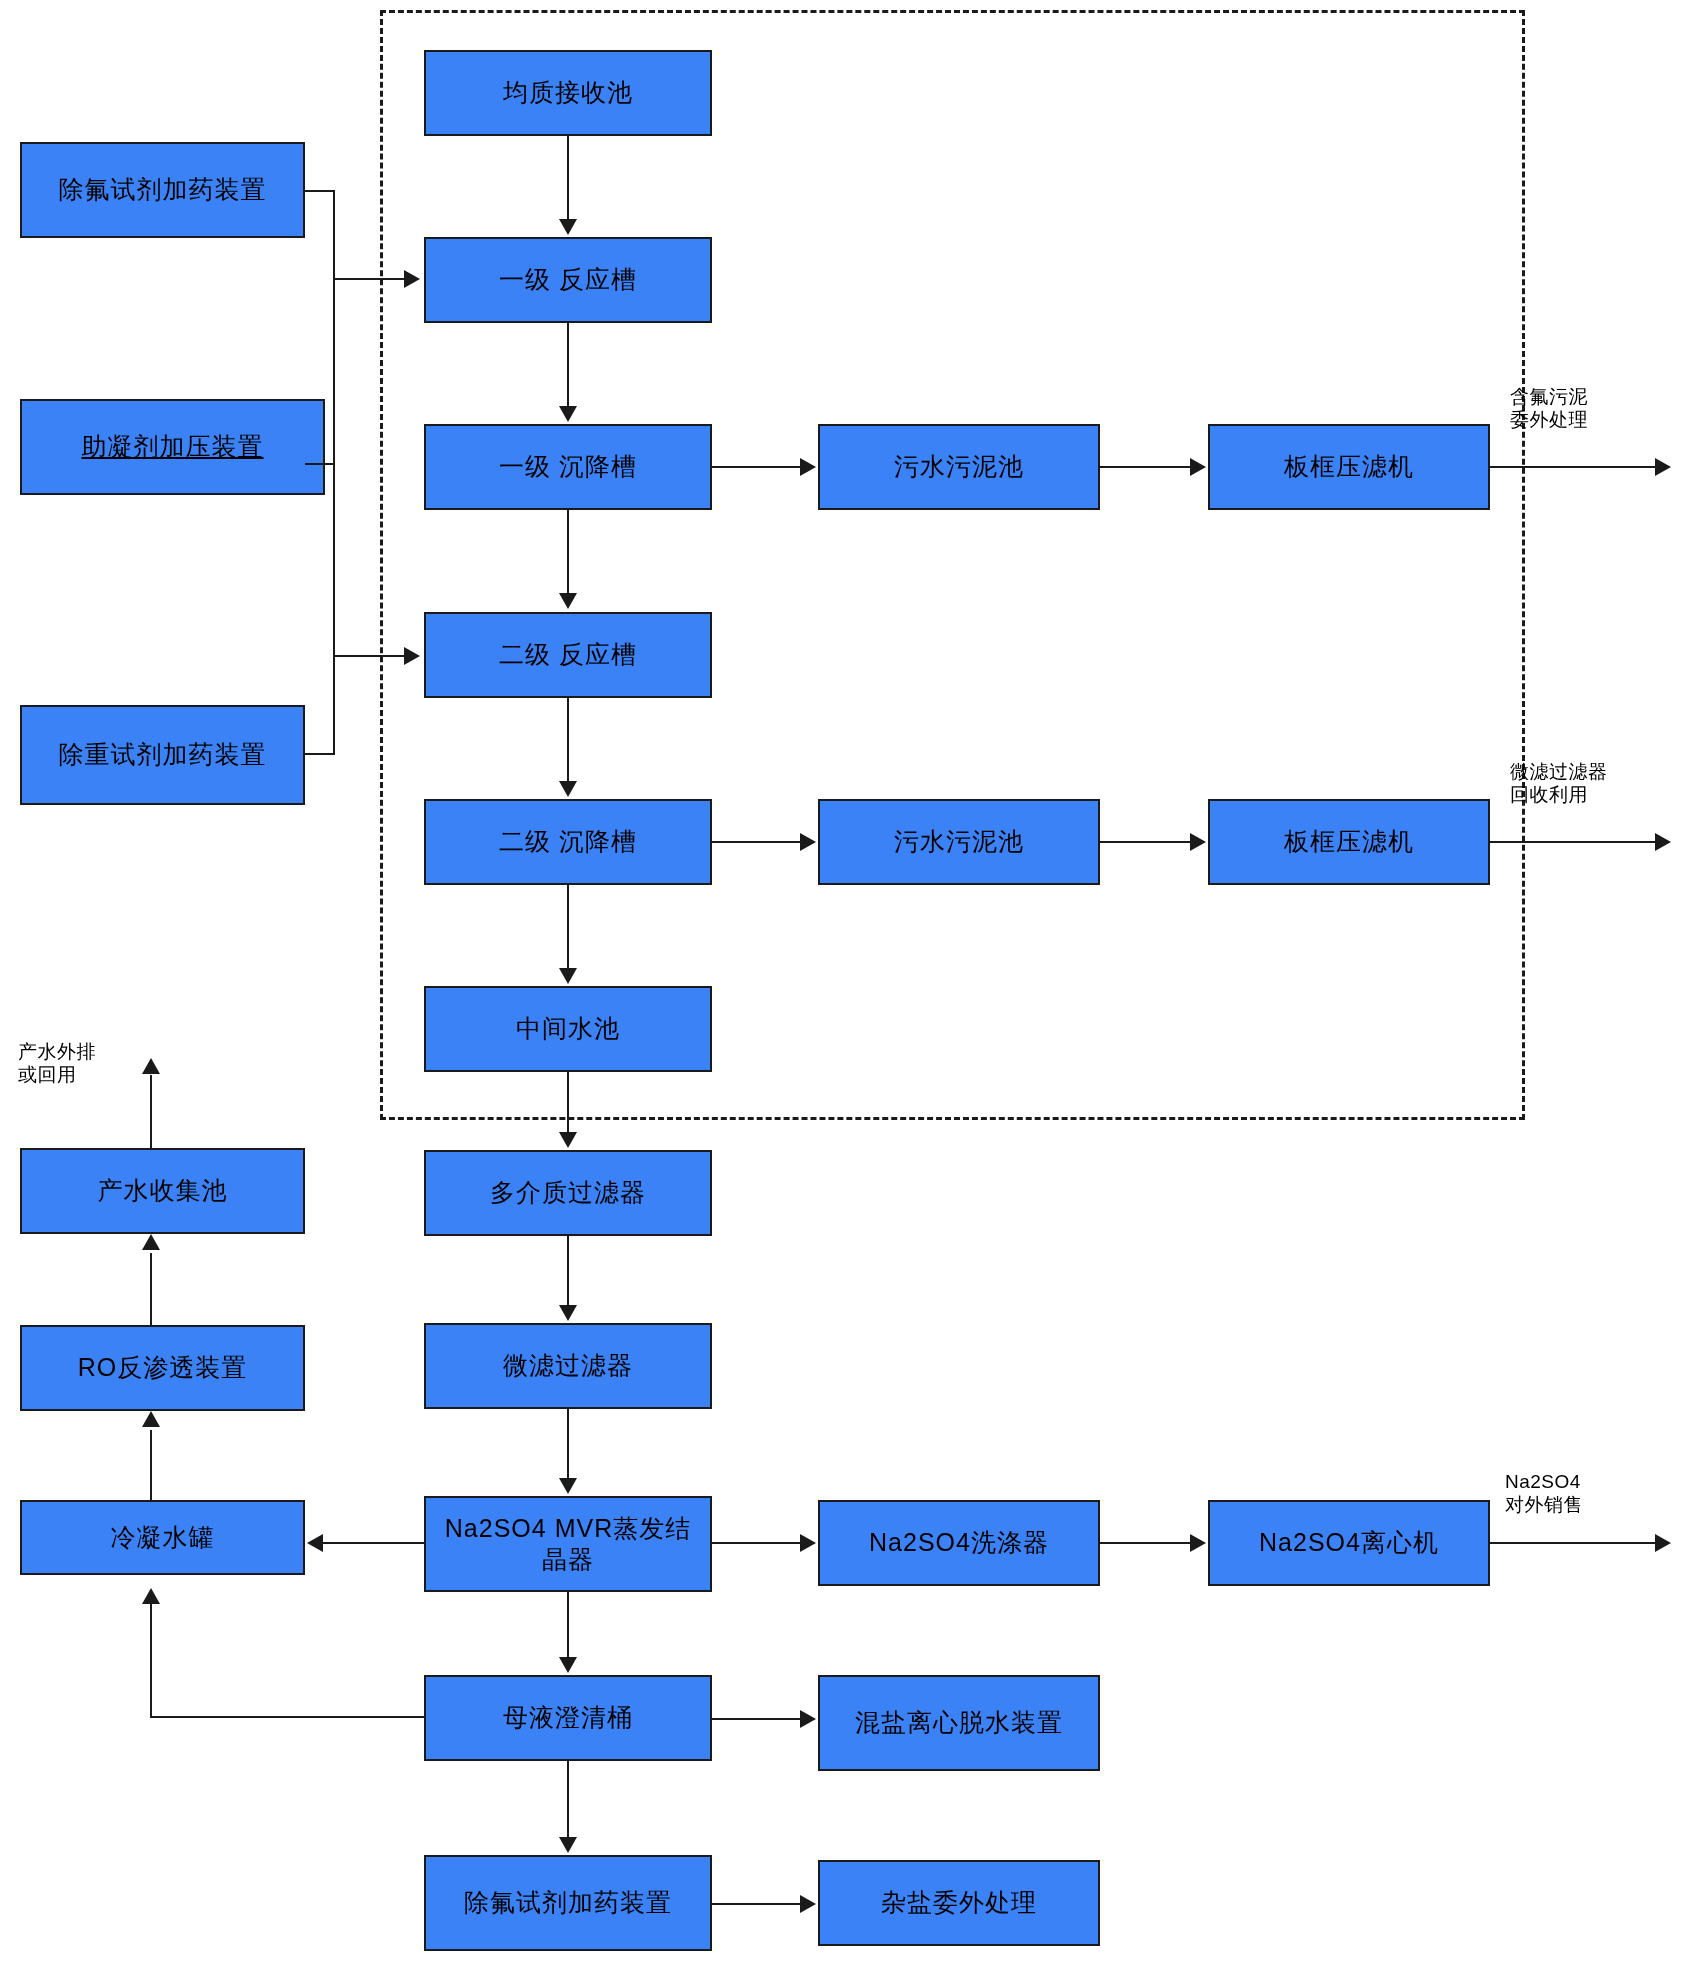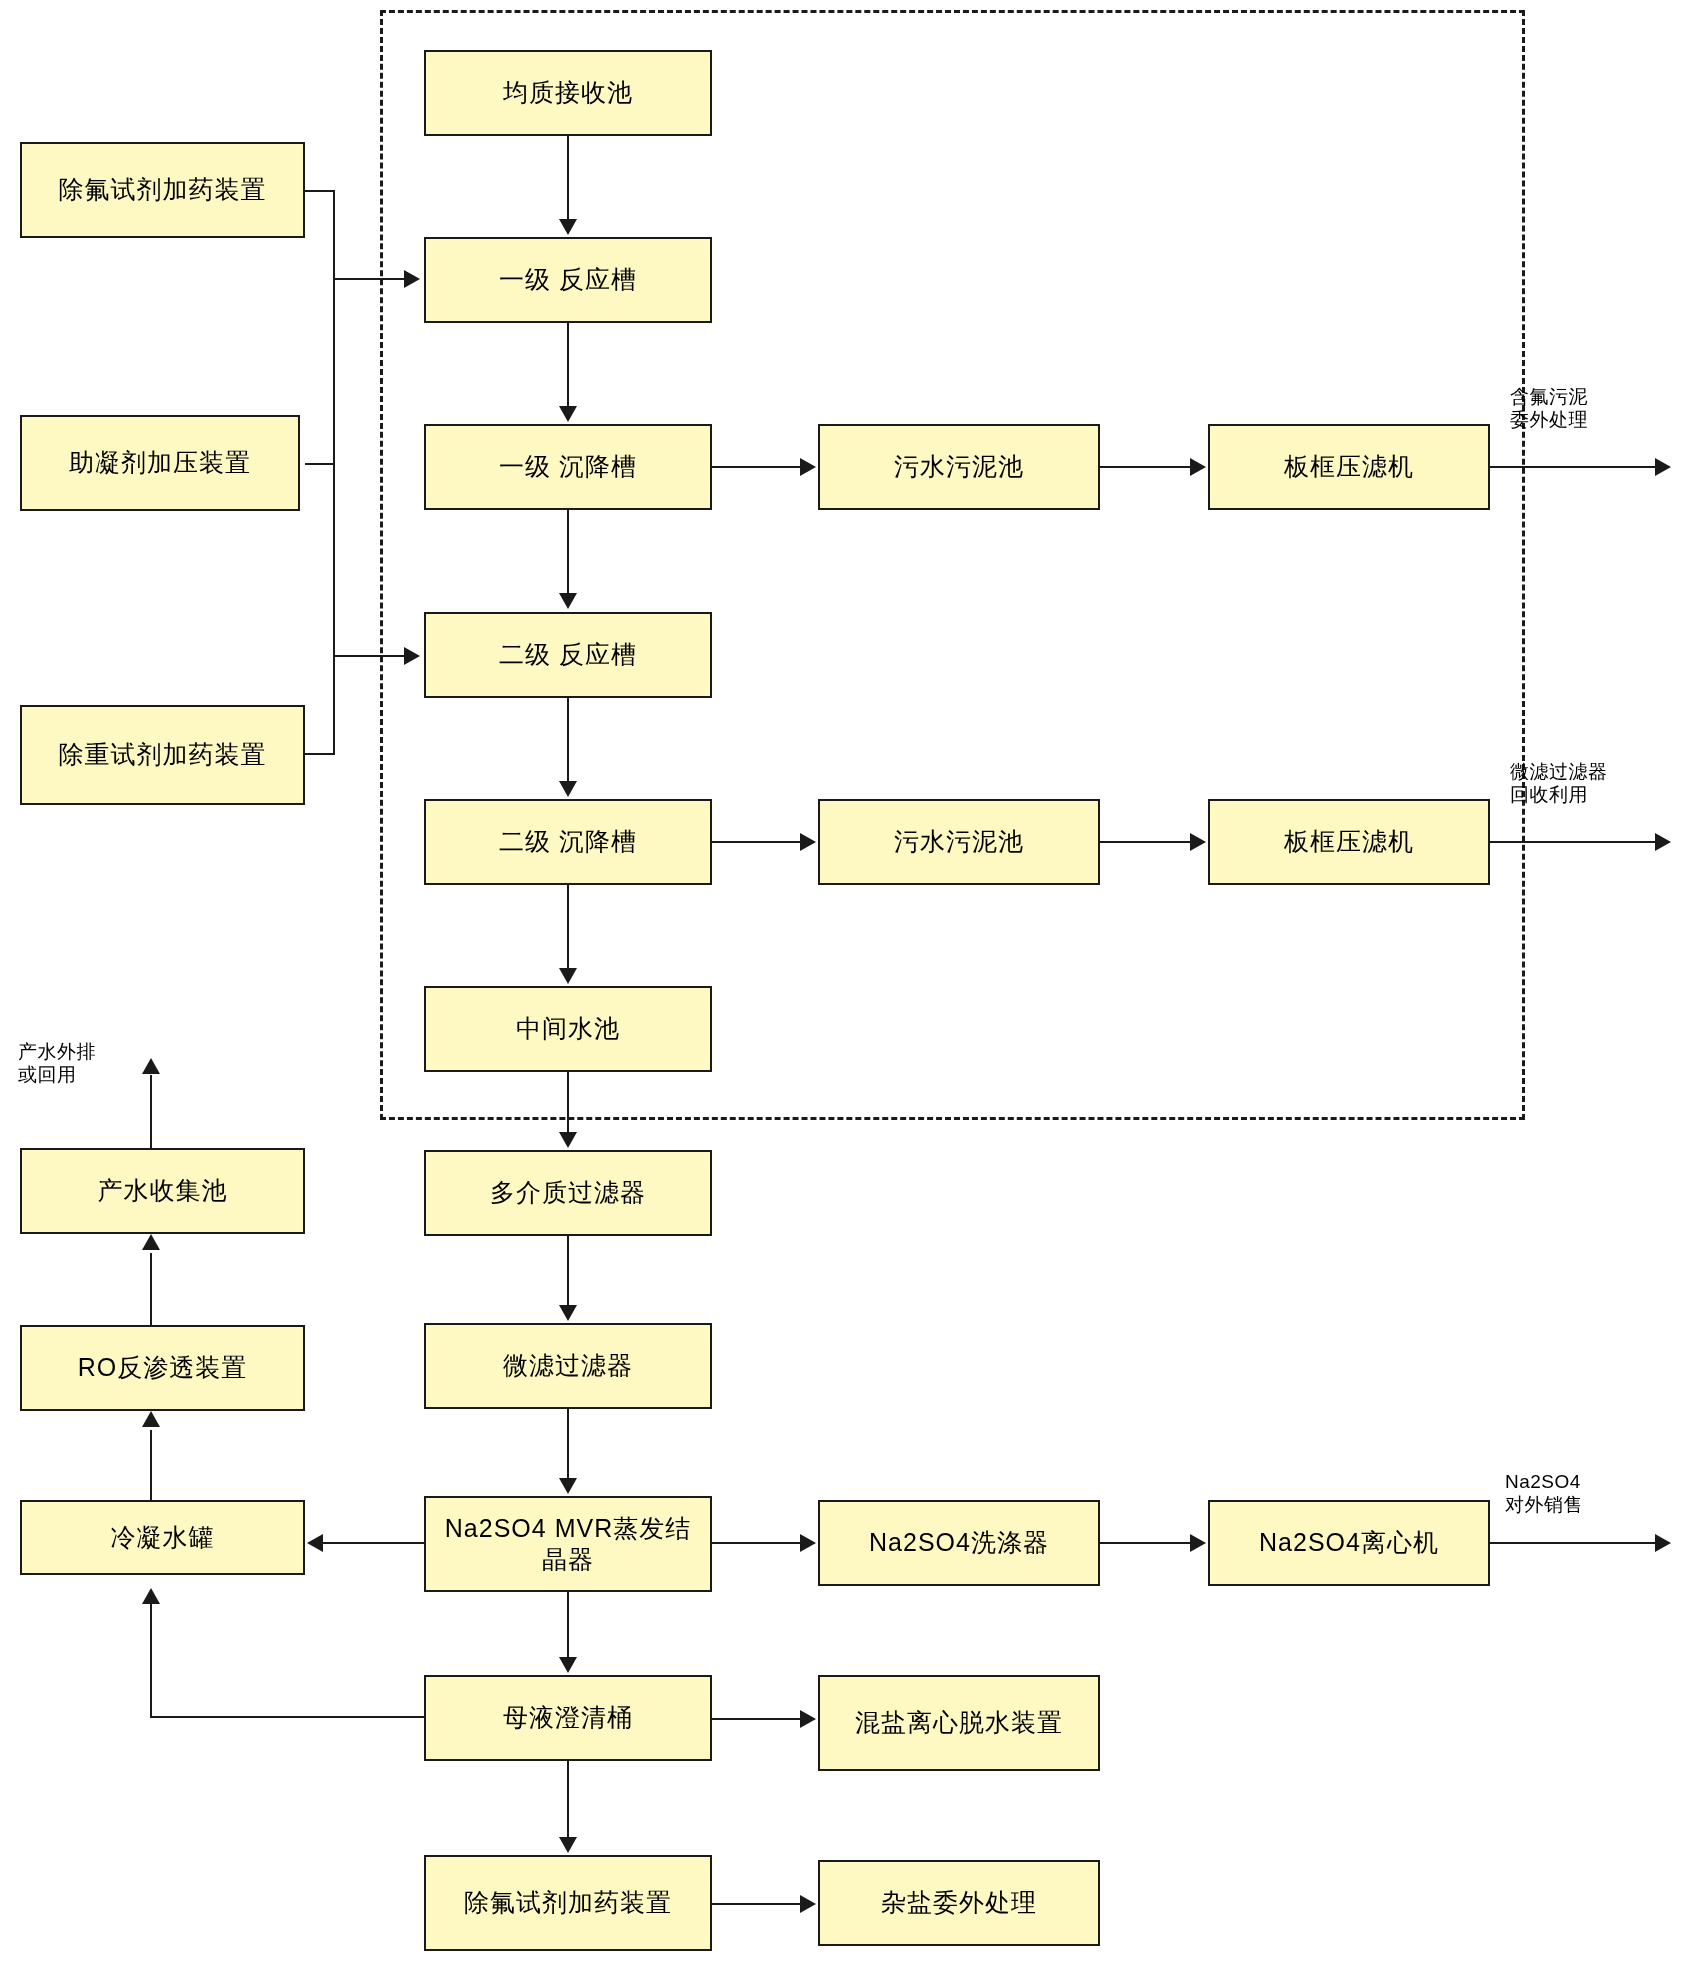"均质接收池" .box { background: #fef9c3 -> #3b82f6 }
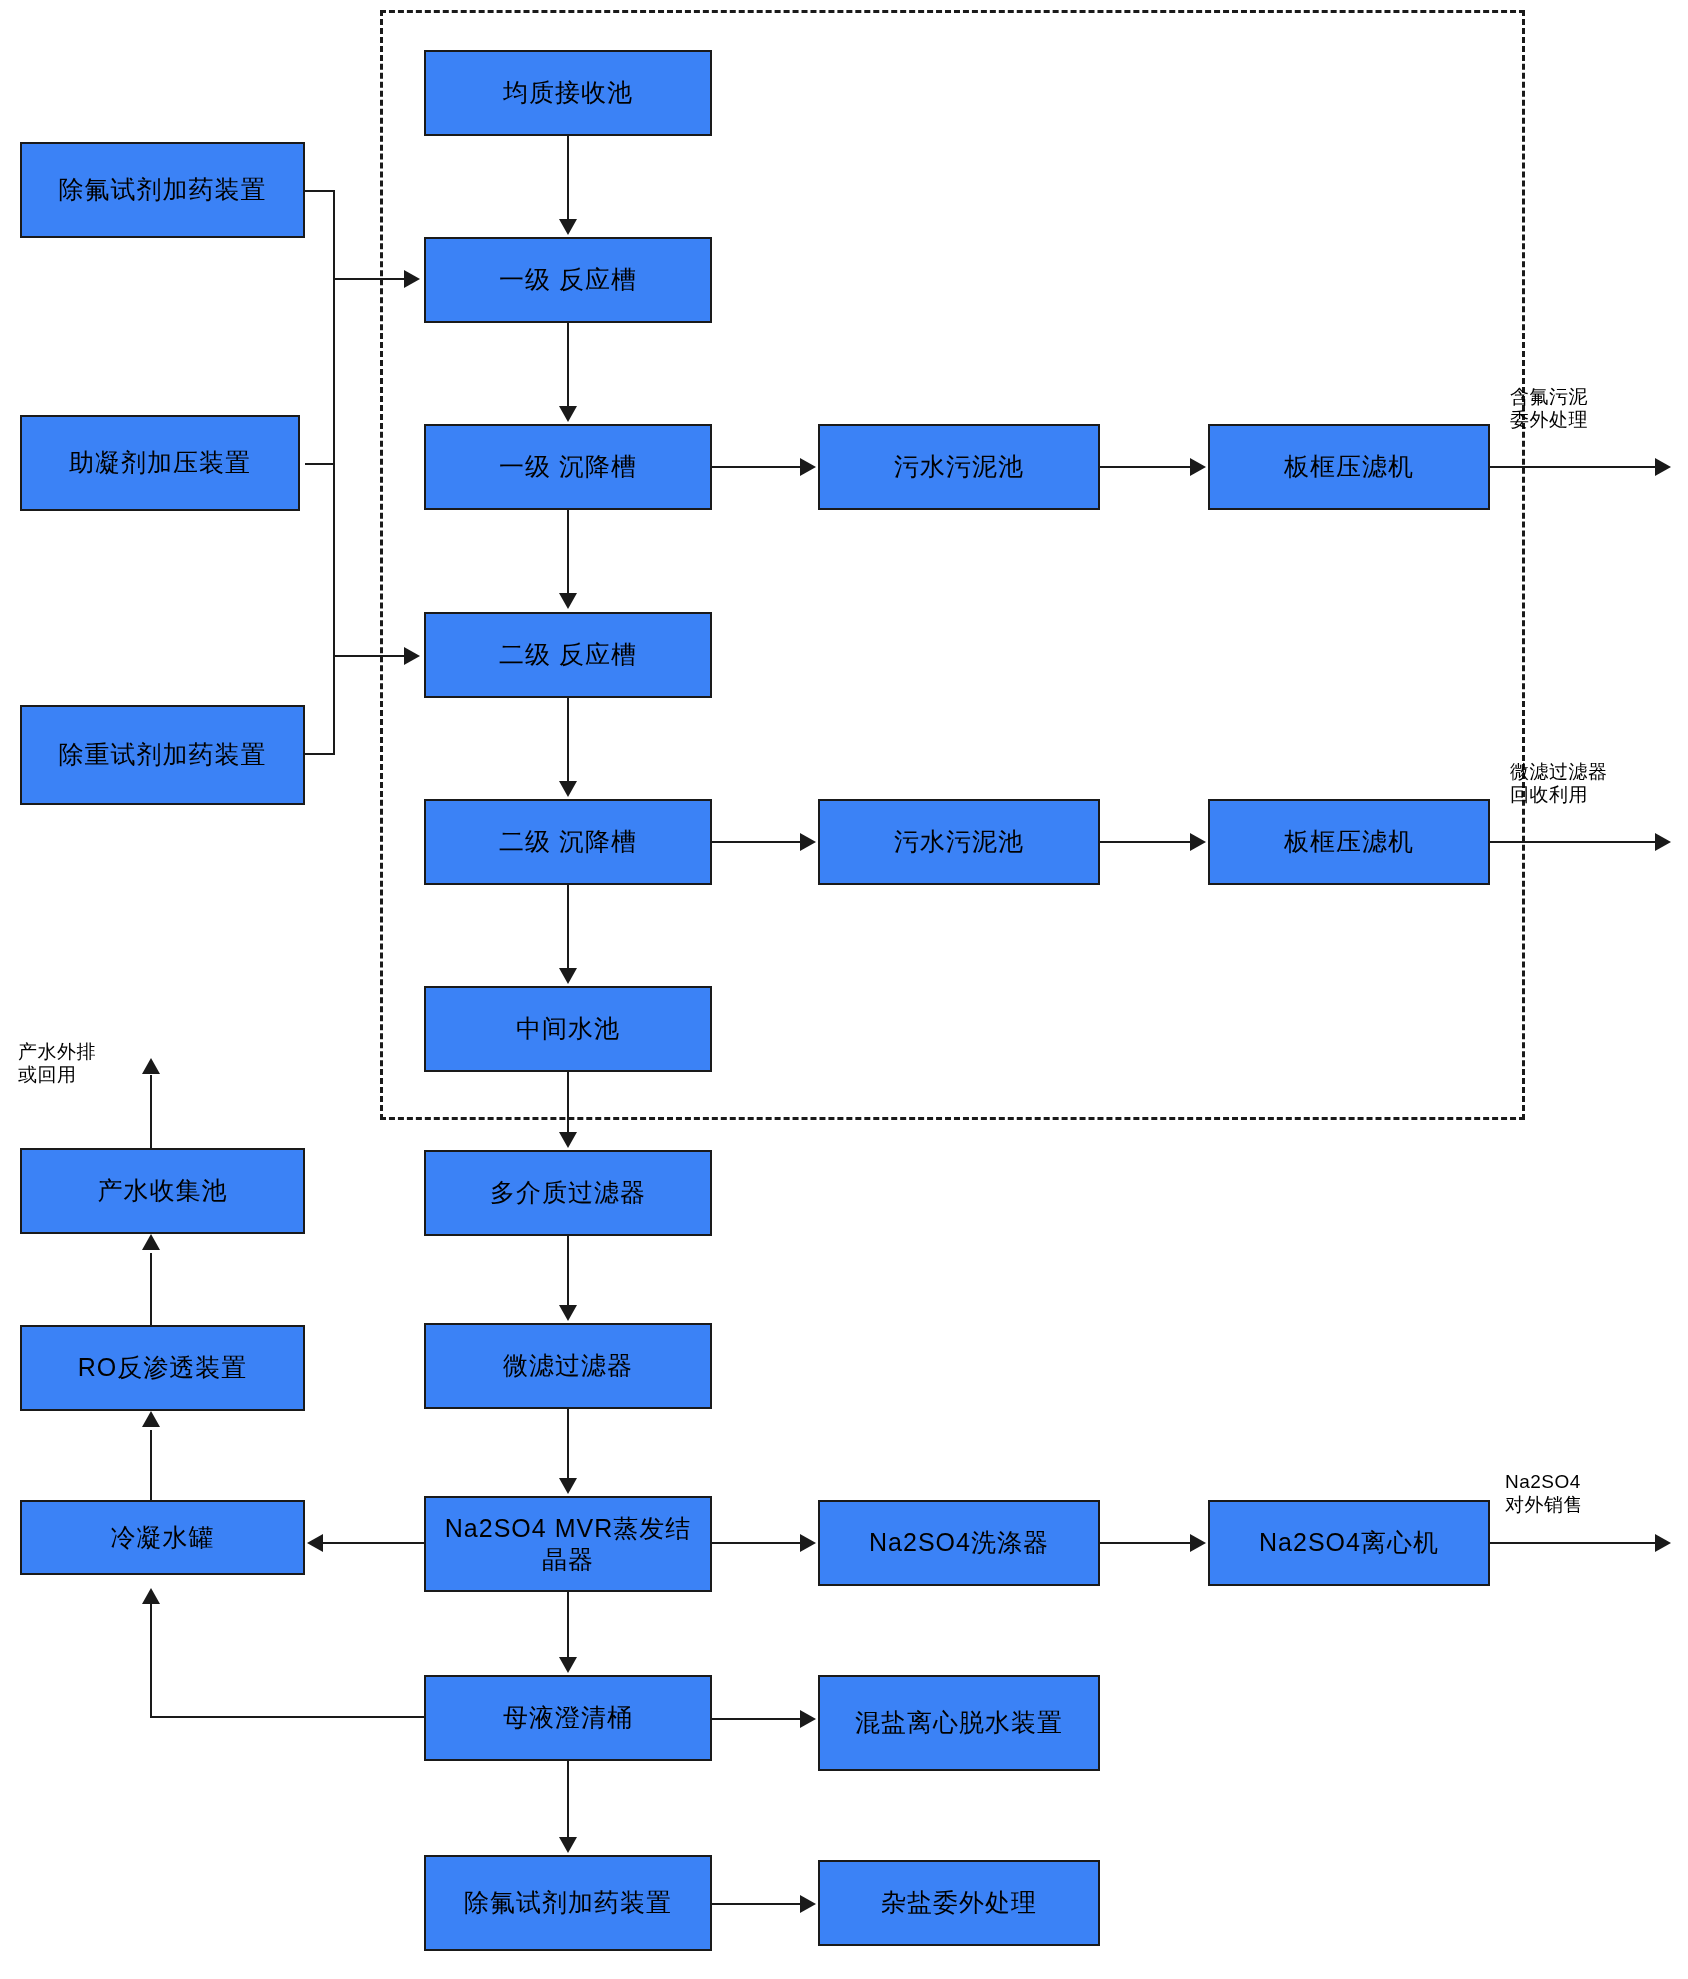"助凝剂加压装置" div.box { text-decoration: none -> underline; top: 415px -> 399px; width: 280px -> 305px }
